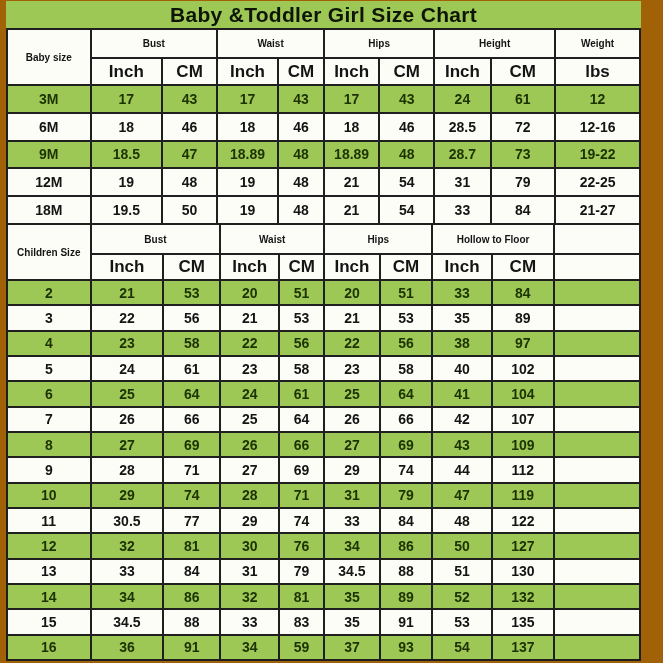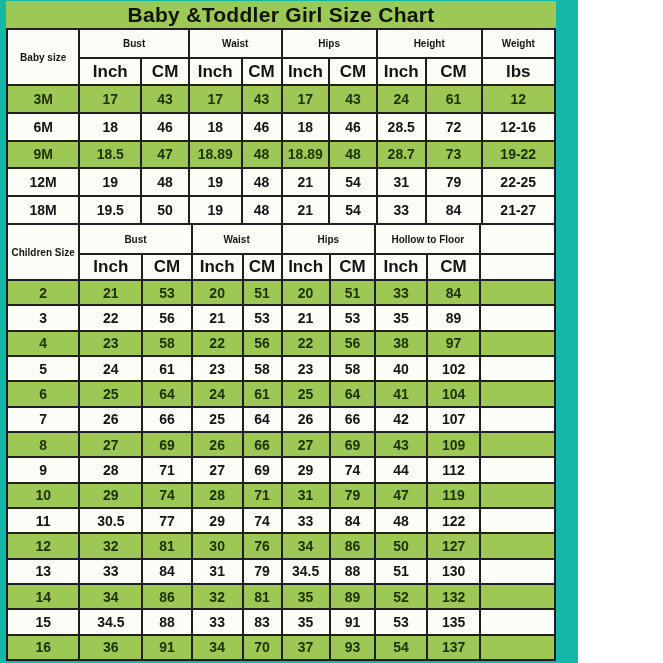"Baby &Toddler Girl Size Chart" .sheet { background: #14b8a6 -> #a16207; width: 578px -> 663px }
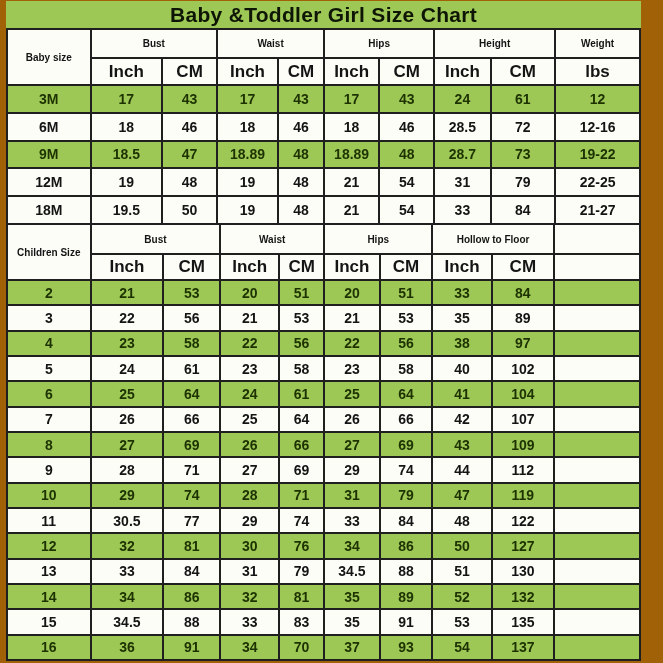"70" td { text: 70 -> 59 }
